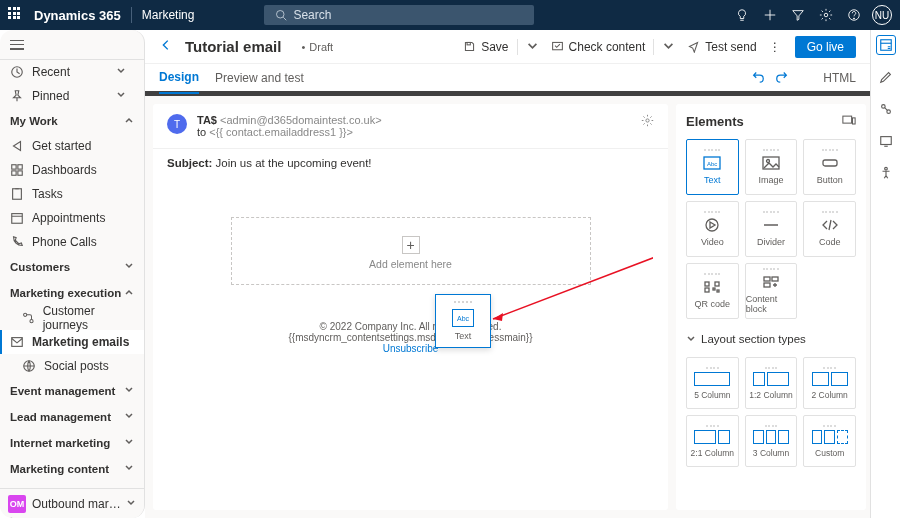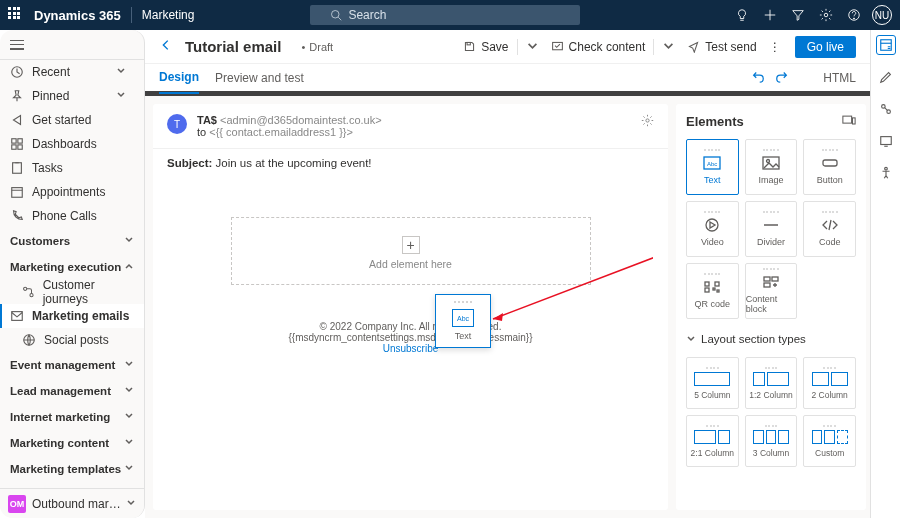"Search" .topbar .search { margin-left: 116px -> 70px; padding: 0 20px -> 0 11px }
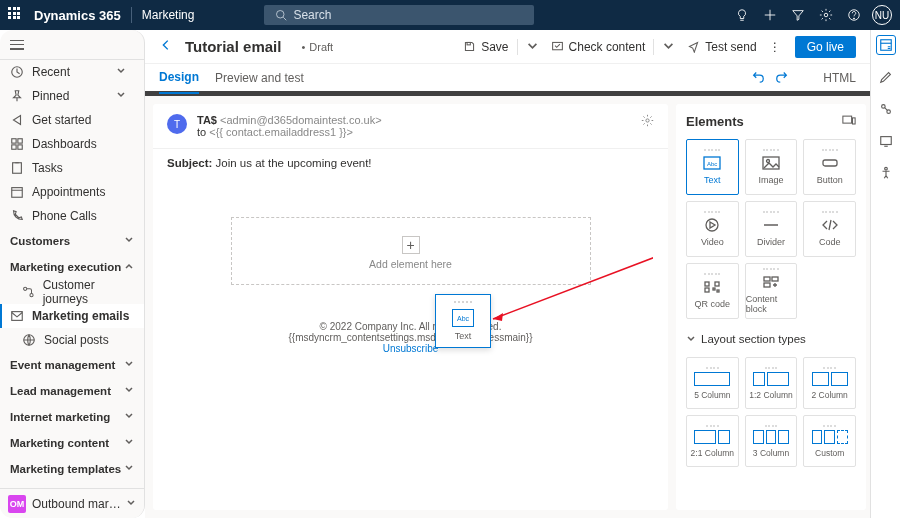"My Work" div.side-head { html: none -> <div> <span>My Work</span> <span><svg> <path></path> </svg></span> </div> }
